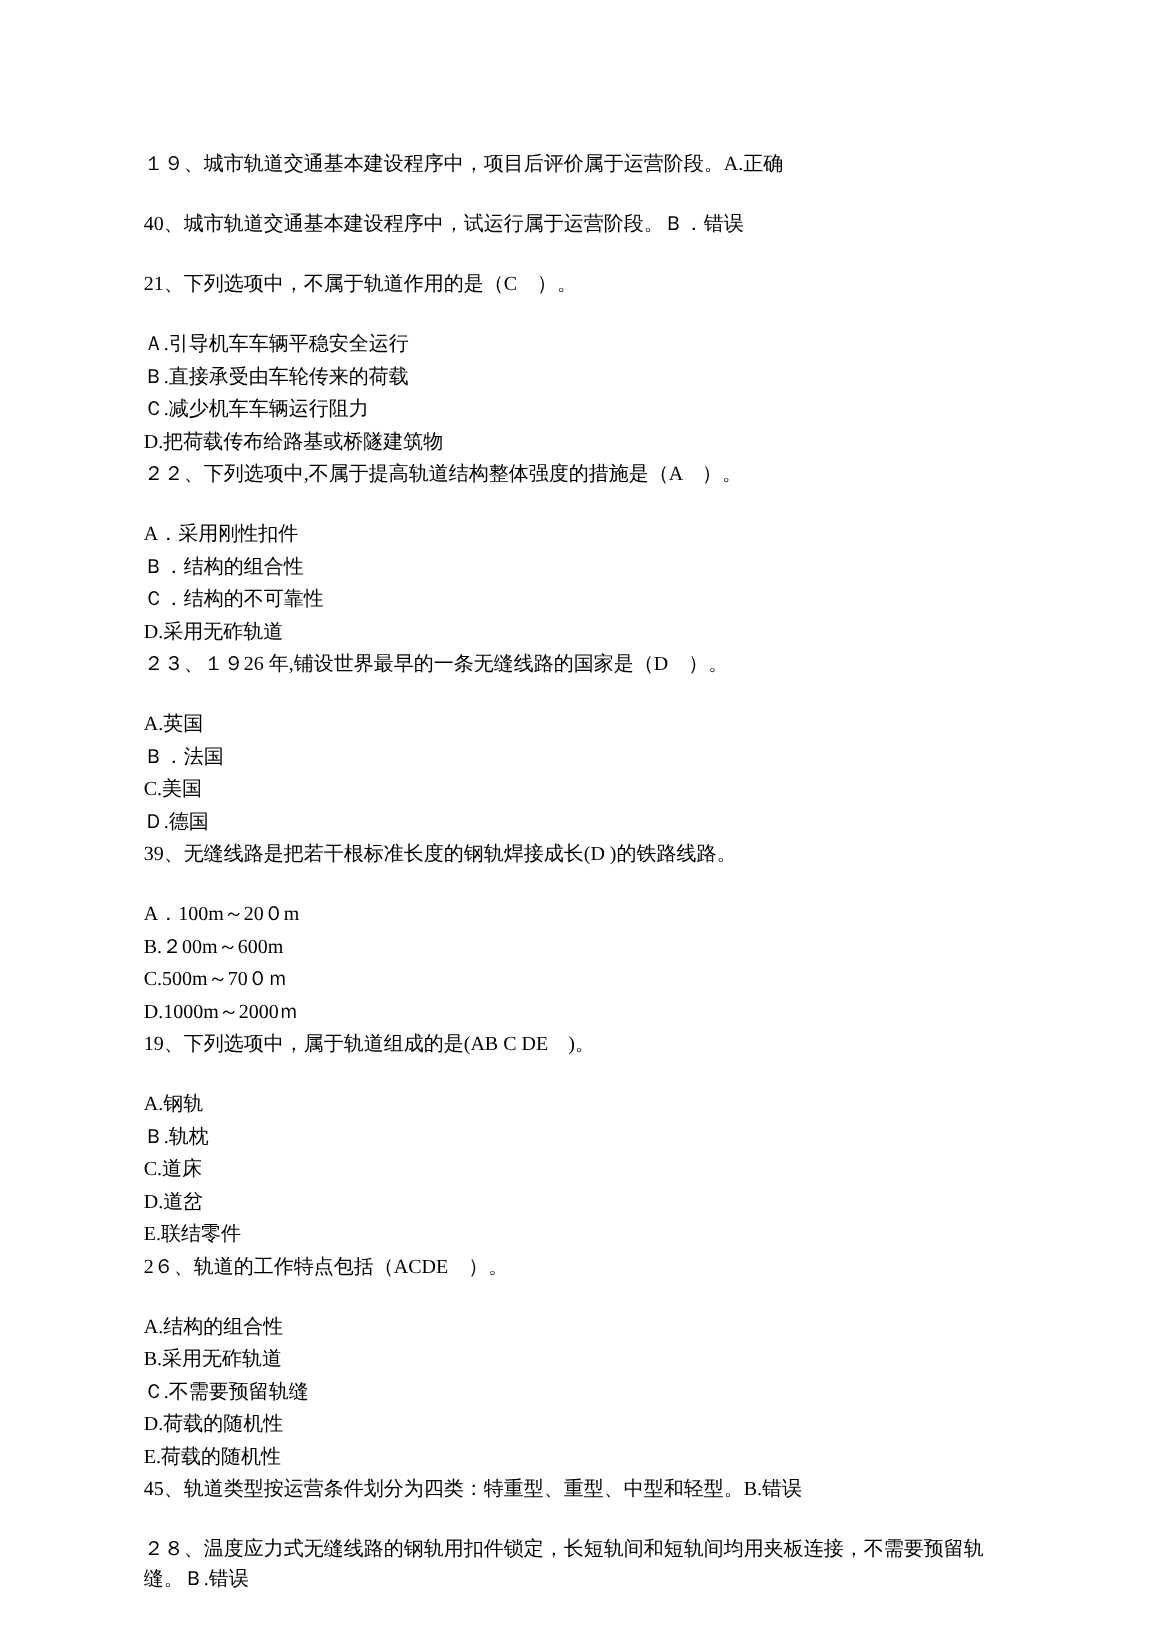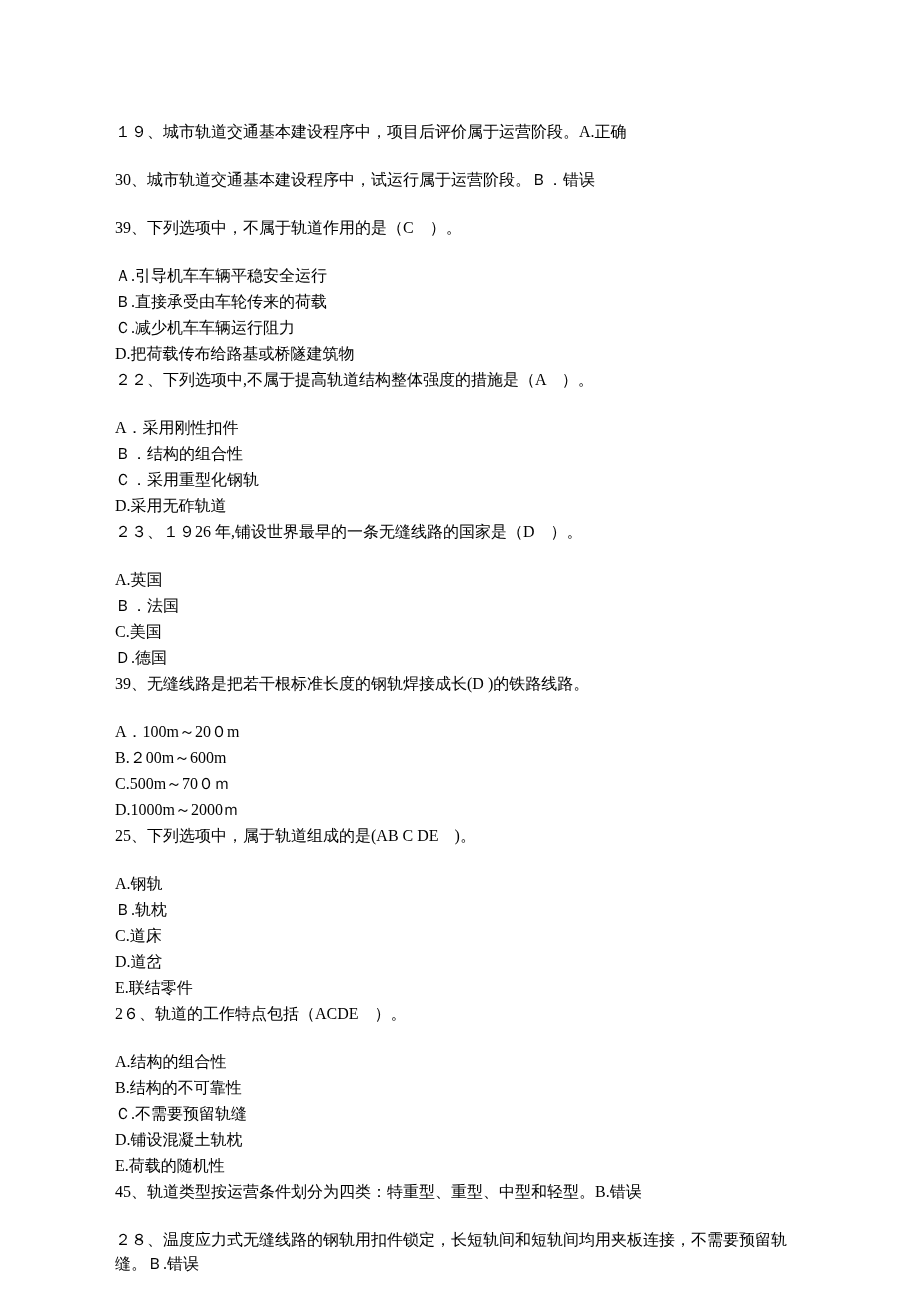"30、城市轨道交通基本建设程序中，试运行属于运营阶段。Ｂ．错误" div.line { text: 30 -> 40 }
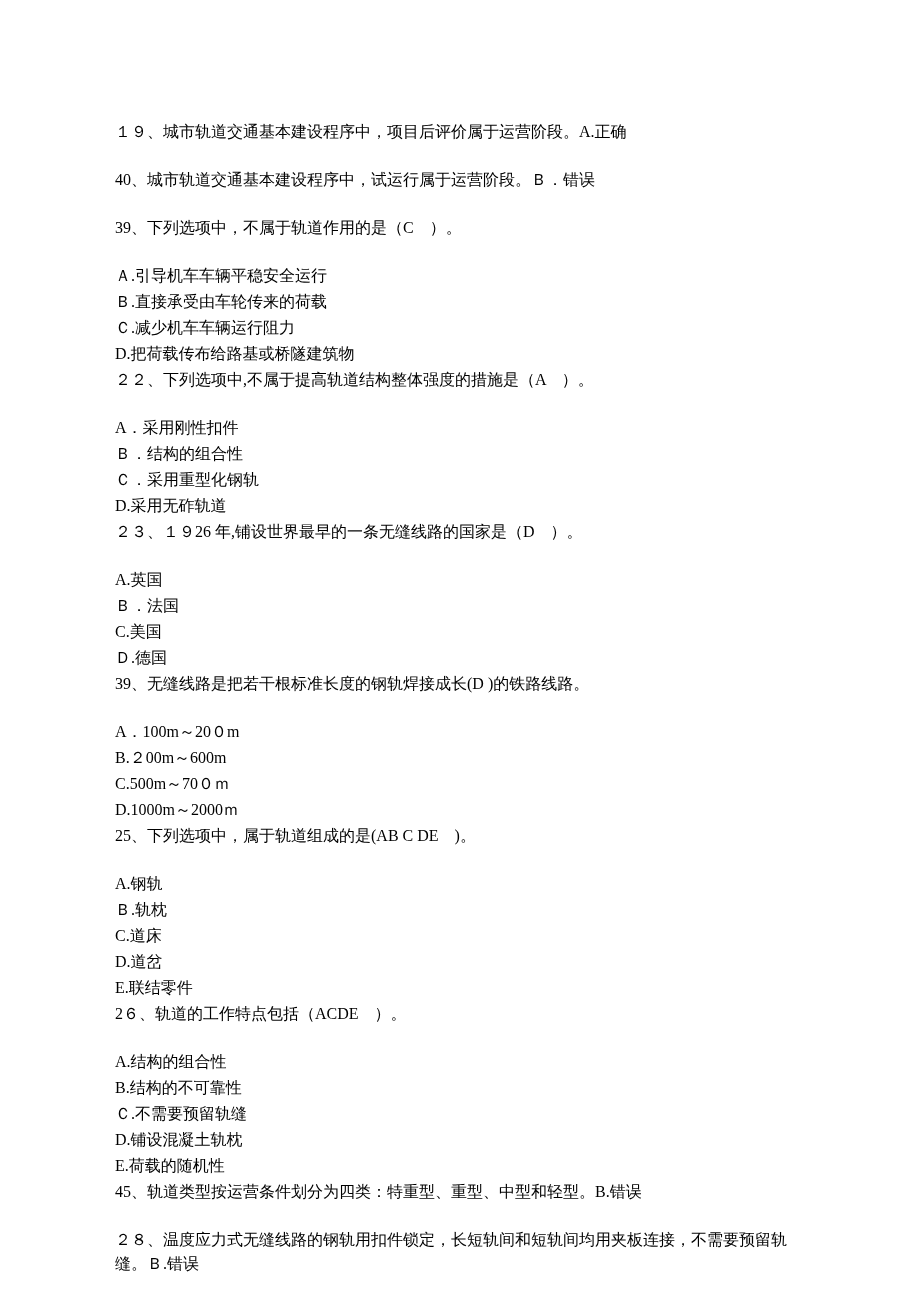"39、下列选项中，不属于轨道作用的是（C ）。" div.line { text: 39 -> 21 }
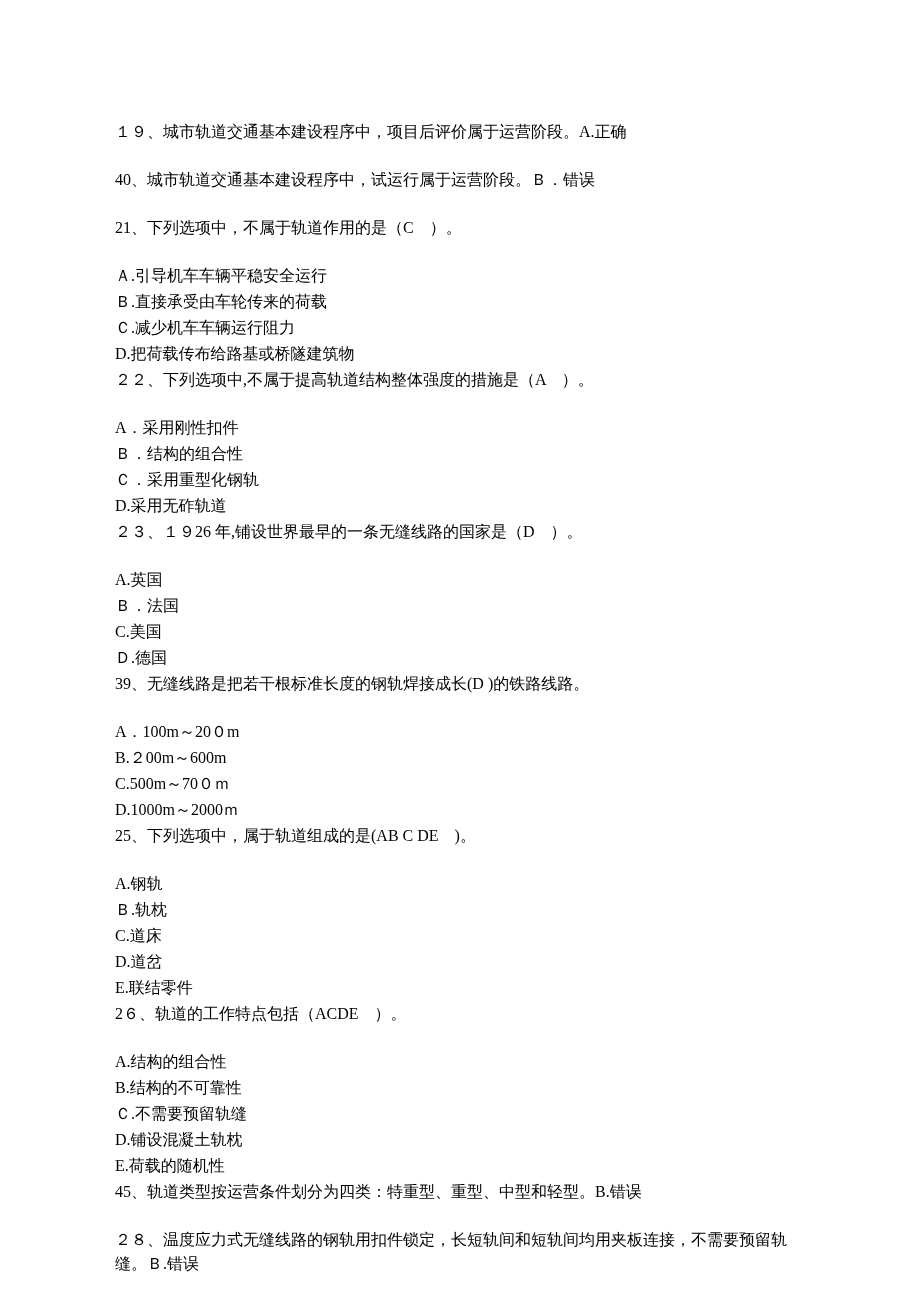"Ｃ．采用重型化钢轨" div.line { text: 采用重型化钢轨 -> 结构的不可靠性 }
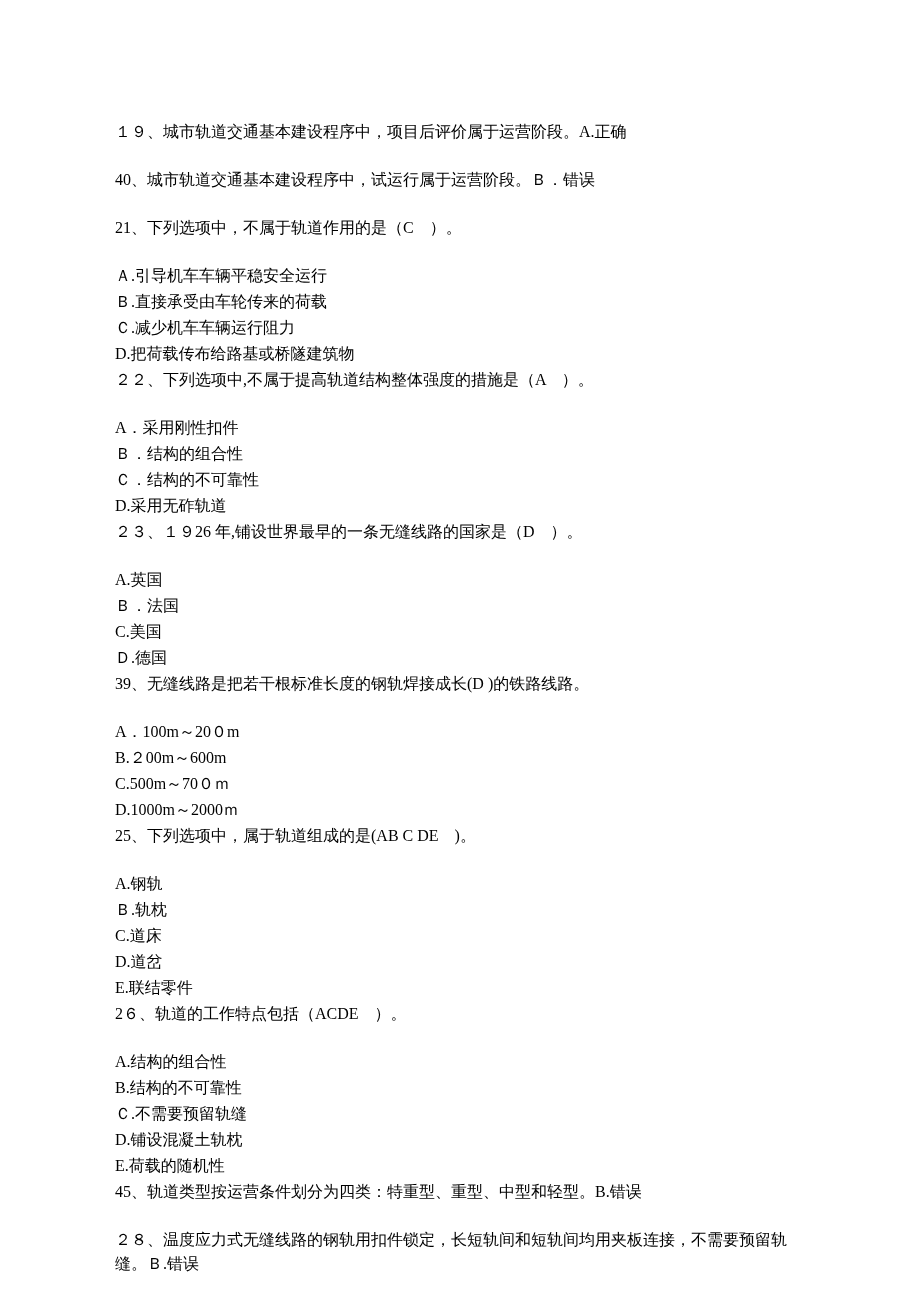"25、下列选项中，属于轨道组成的是(AB C DE )。" div.line { text: 25 -> 19 }
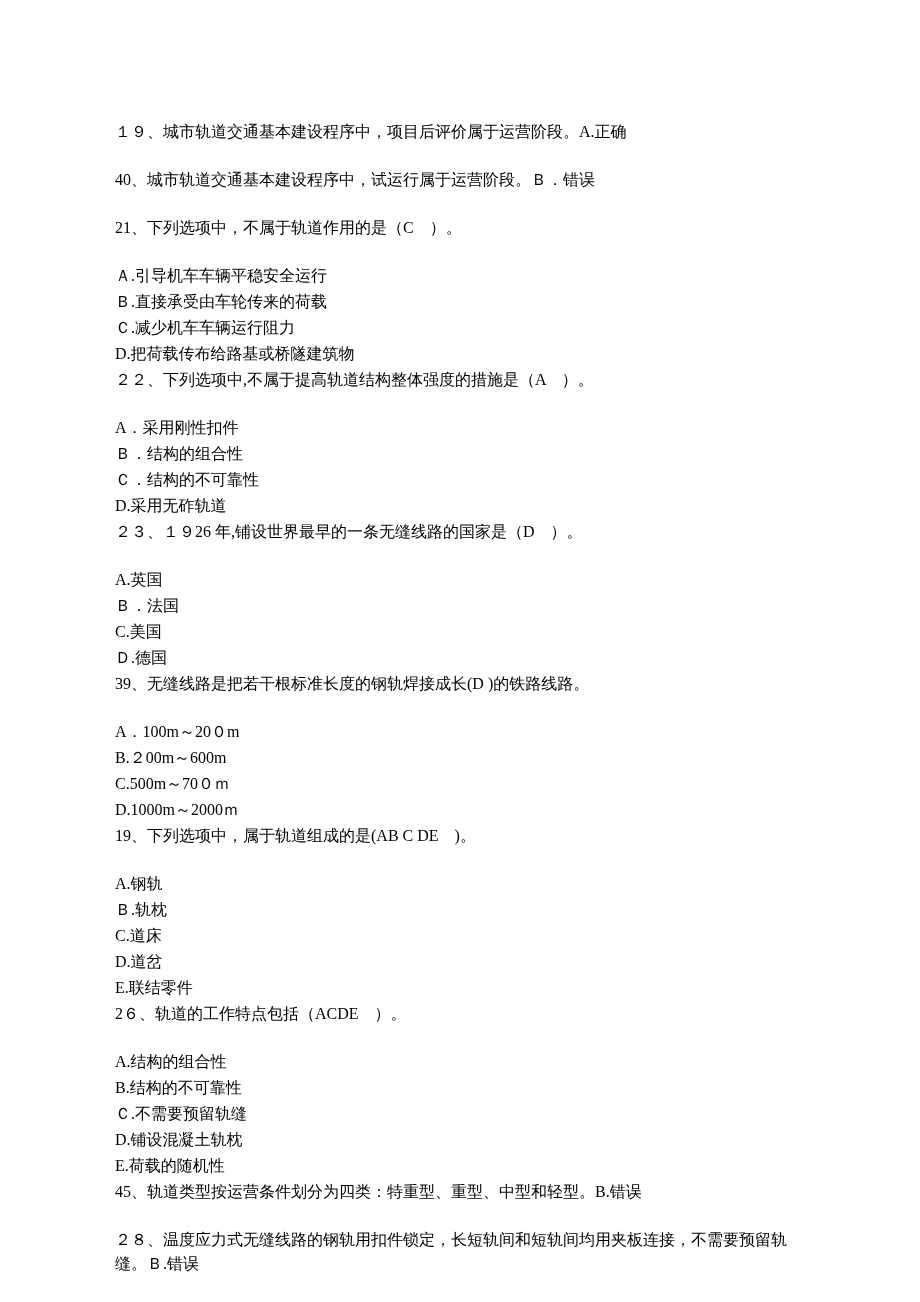"B.结构的不可靠性" div.line { text: B.结构的不可靠性 -> B.采用无砟轨道 }
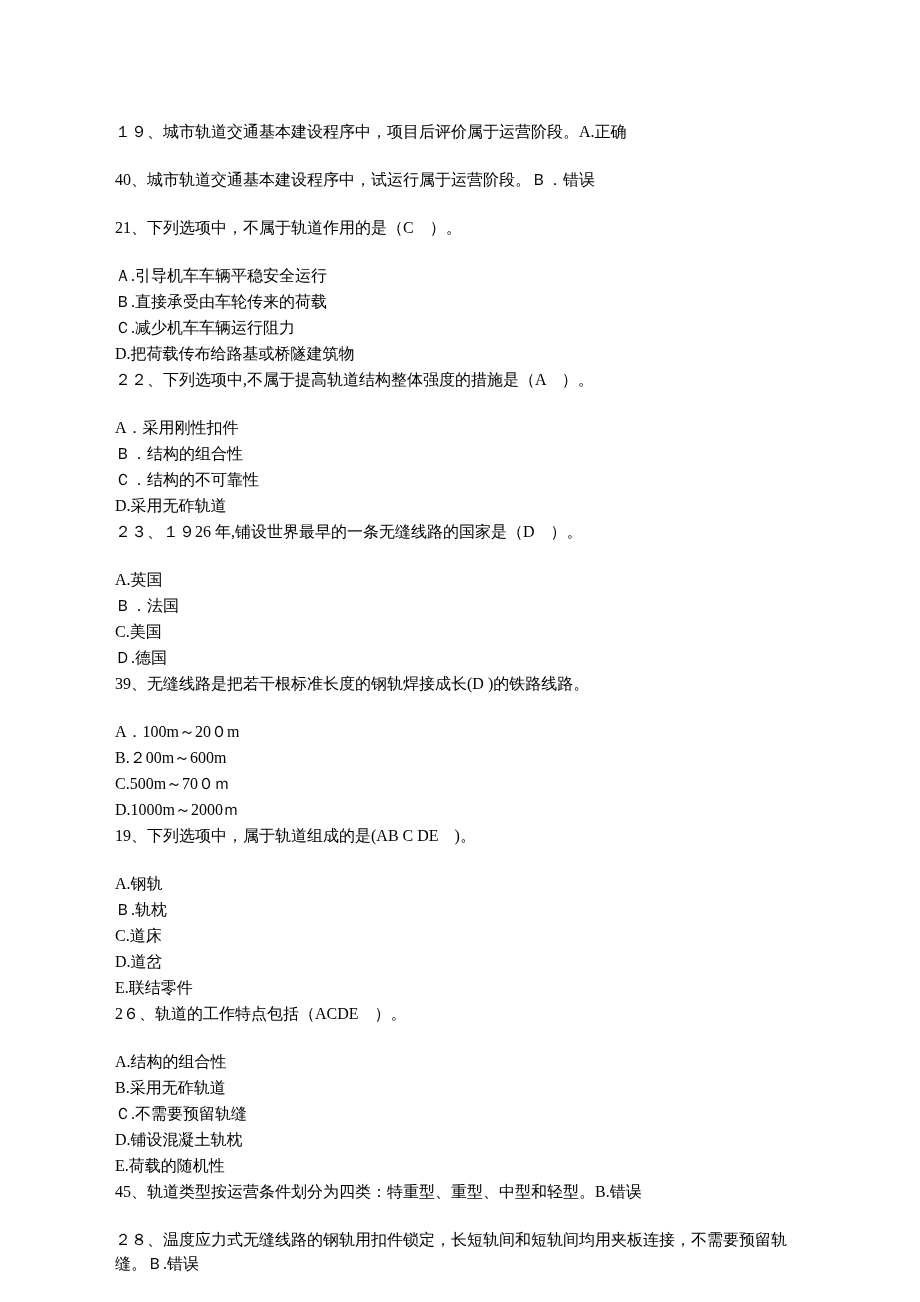"D.铺设混凝土轨枕" div.line { text: D.铺设混凝土轨枕 -> D.荷载的随机性 }
